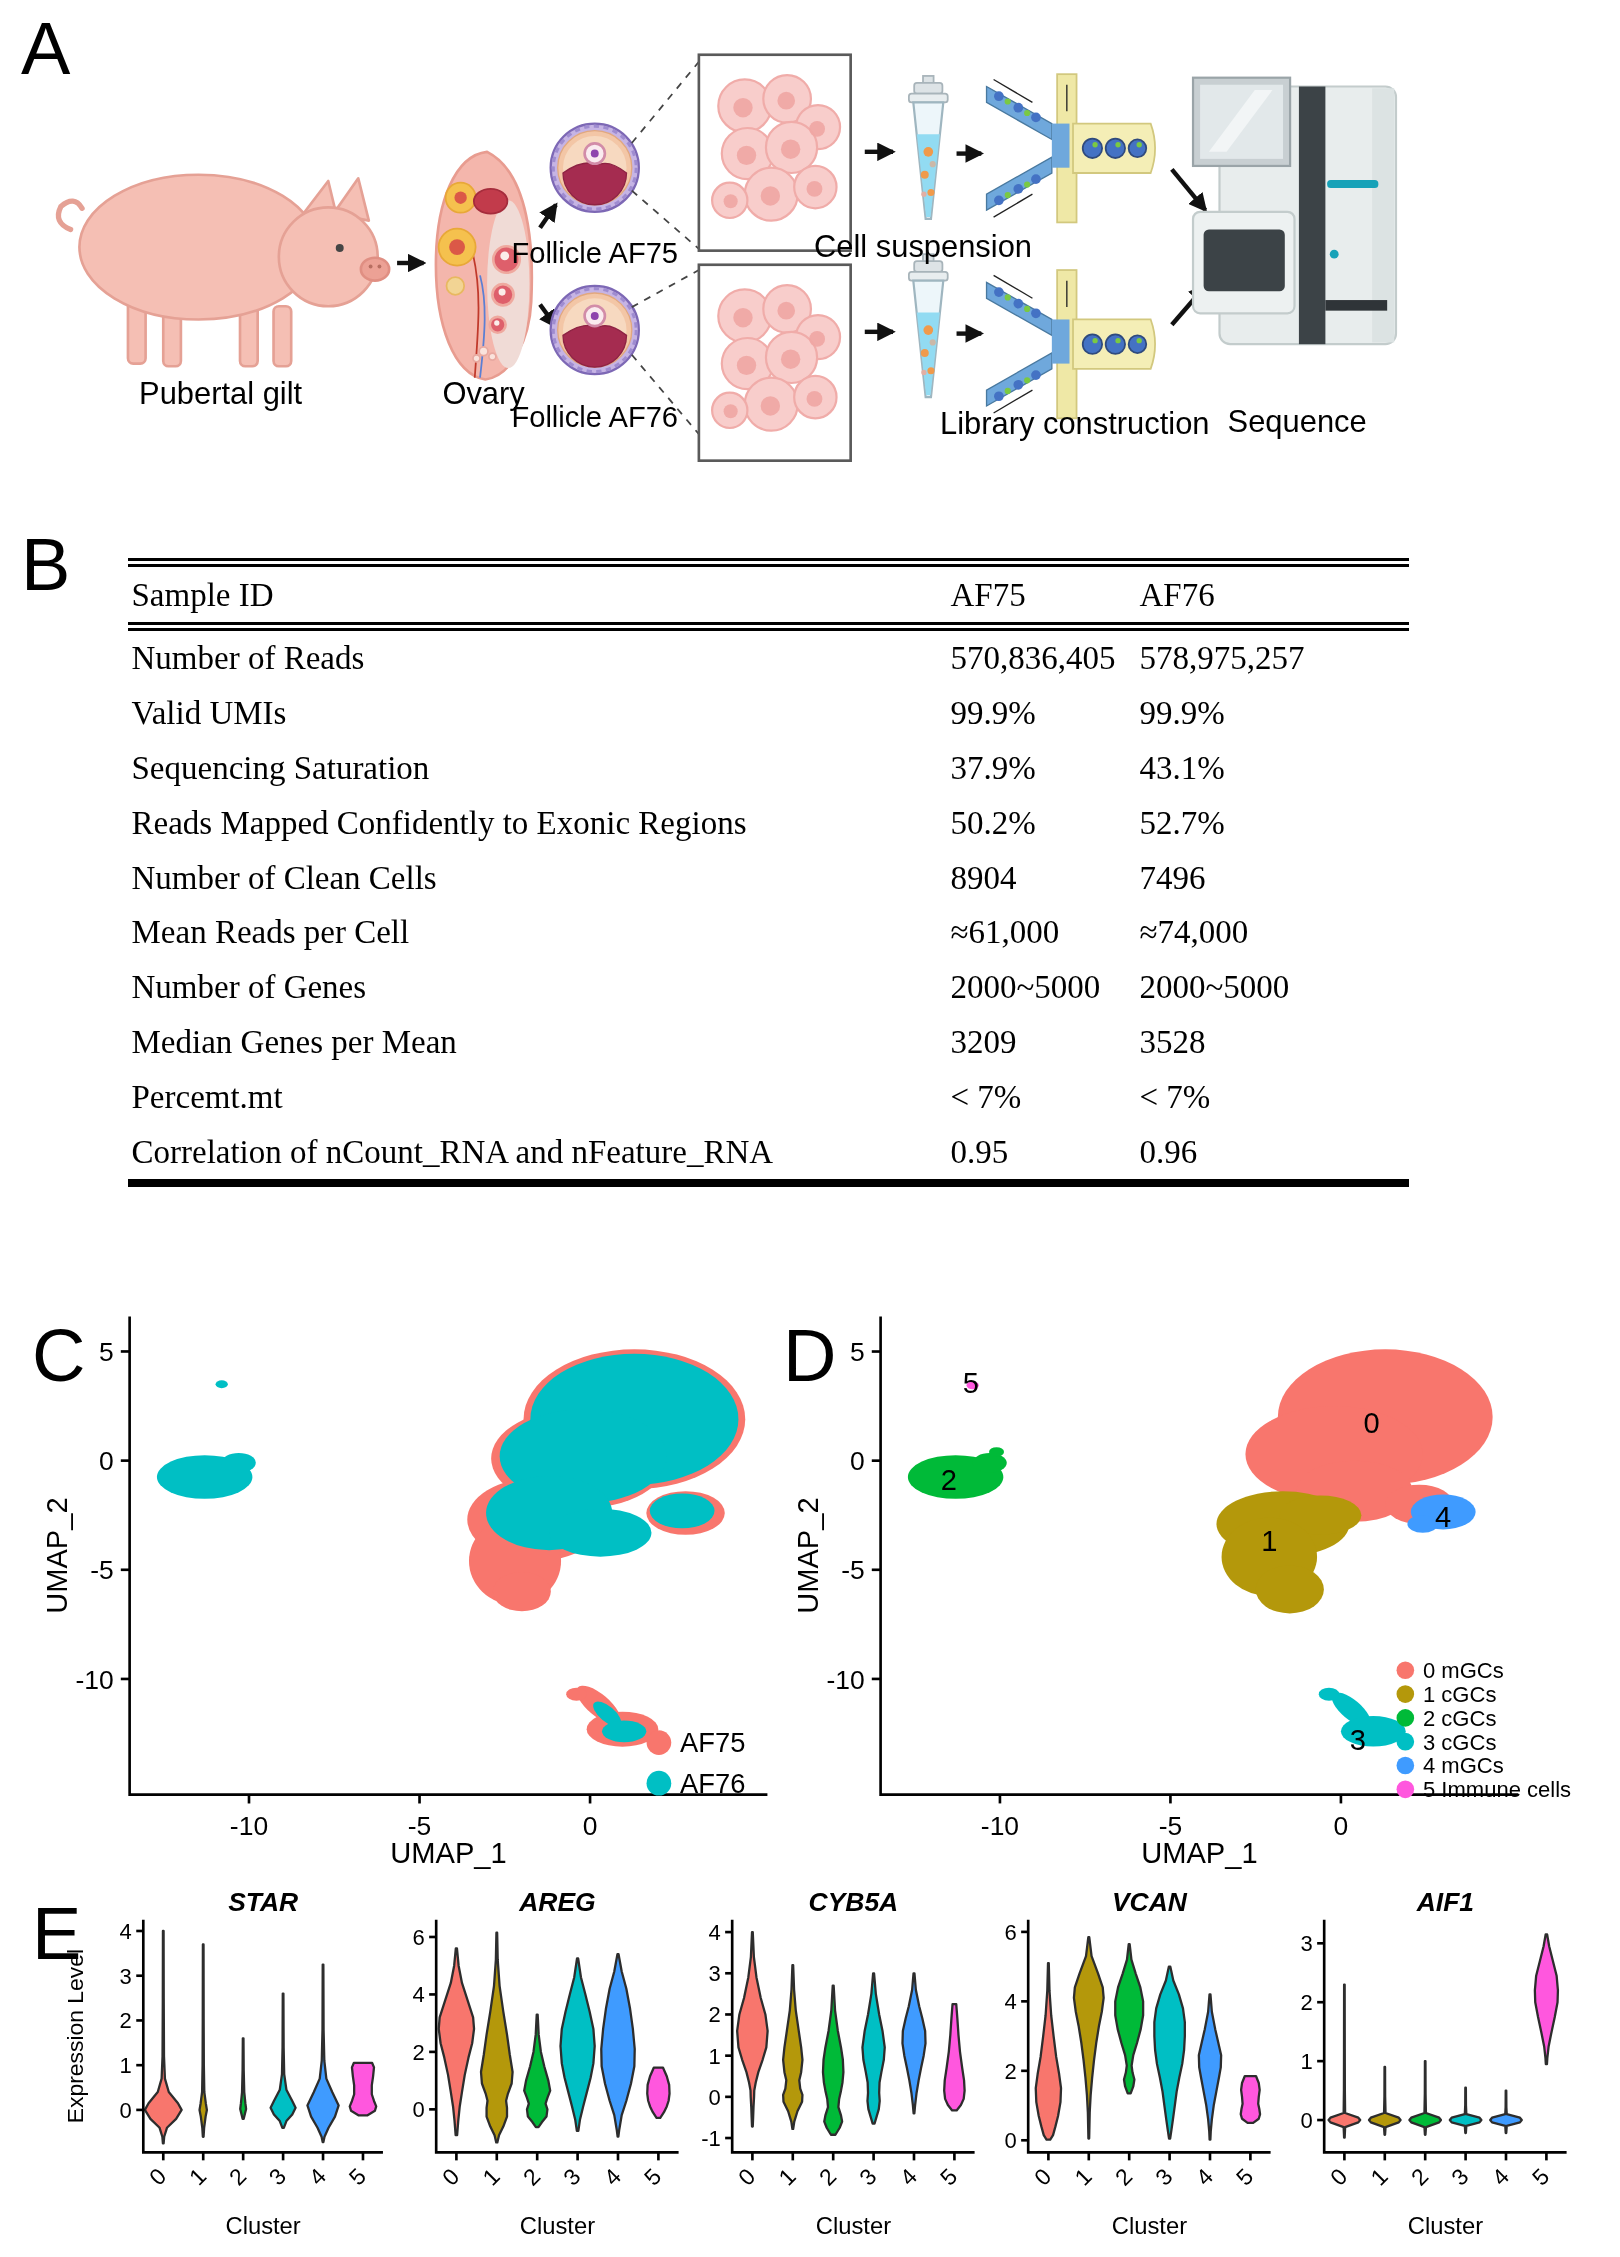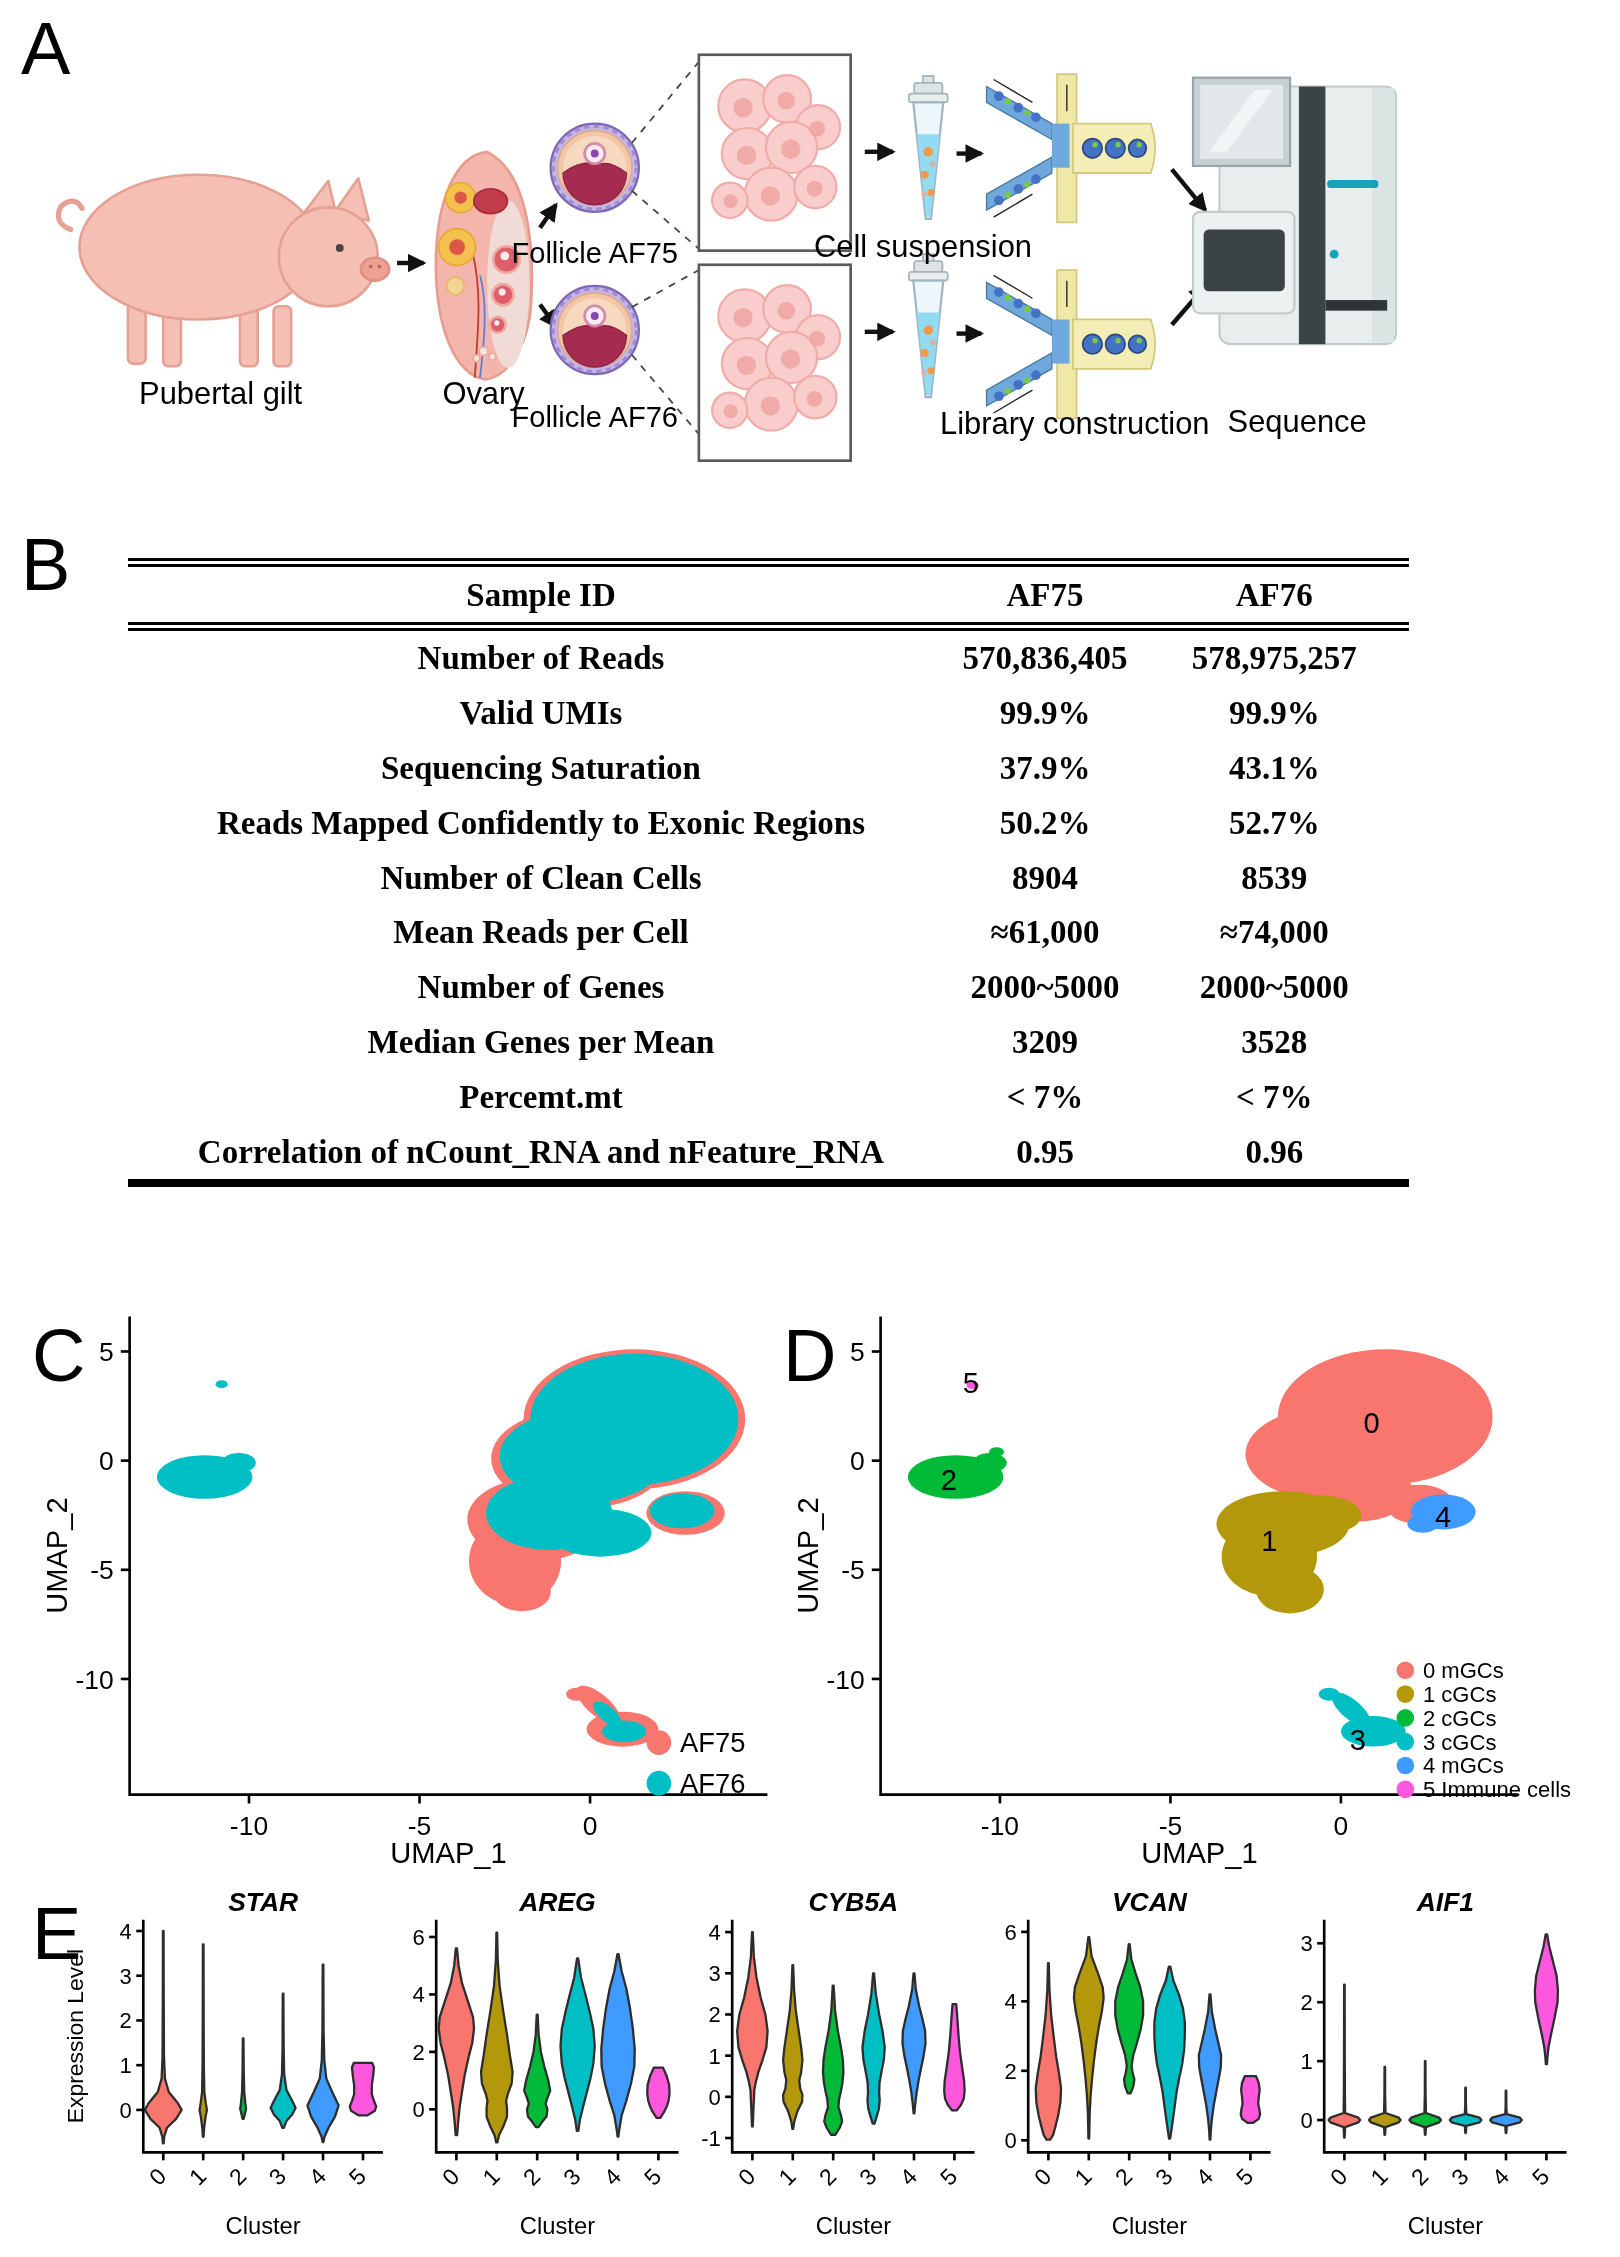"Sample ID" table.qc th, table.qc td { font-weight: bold -> normal; text-align: center -> left }
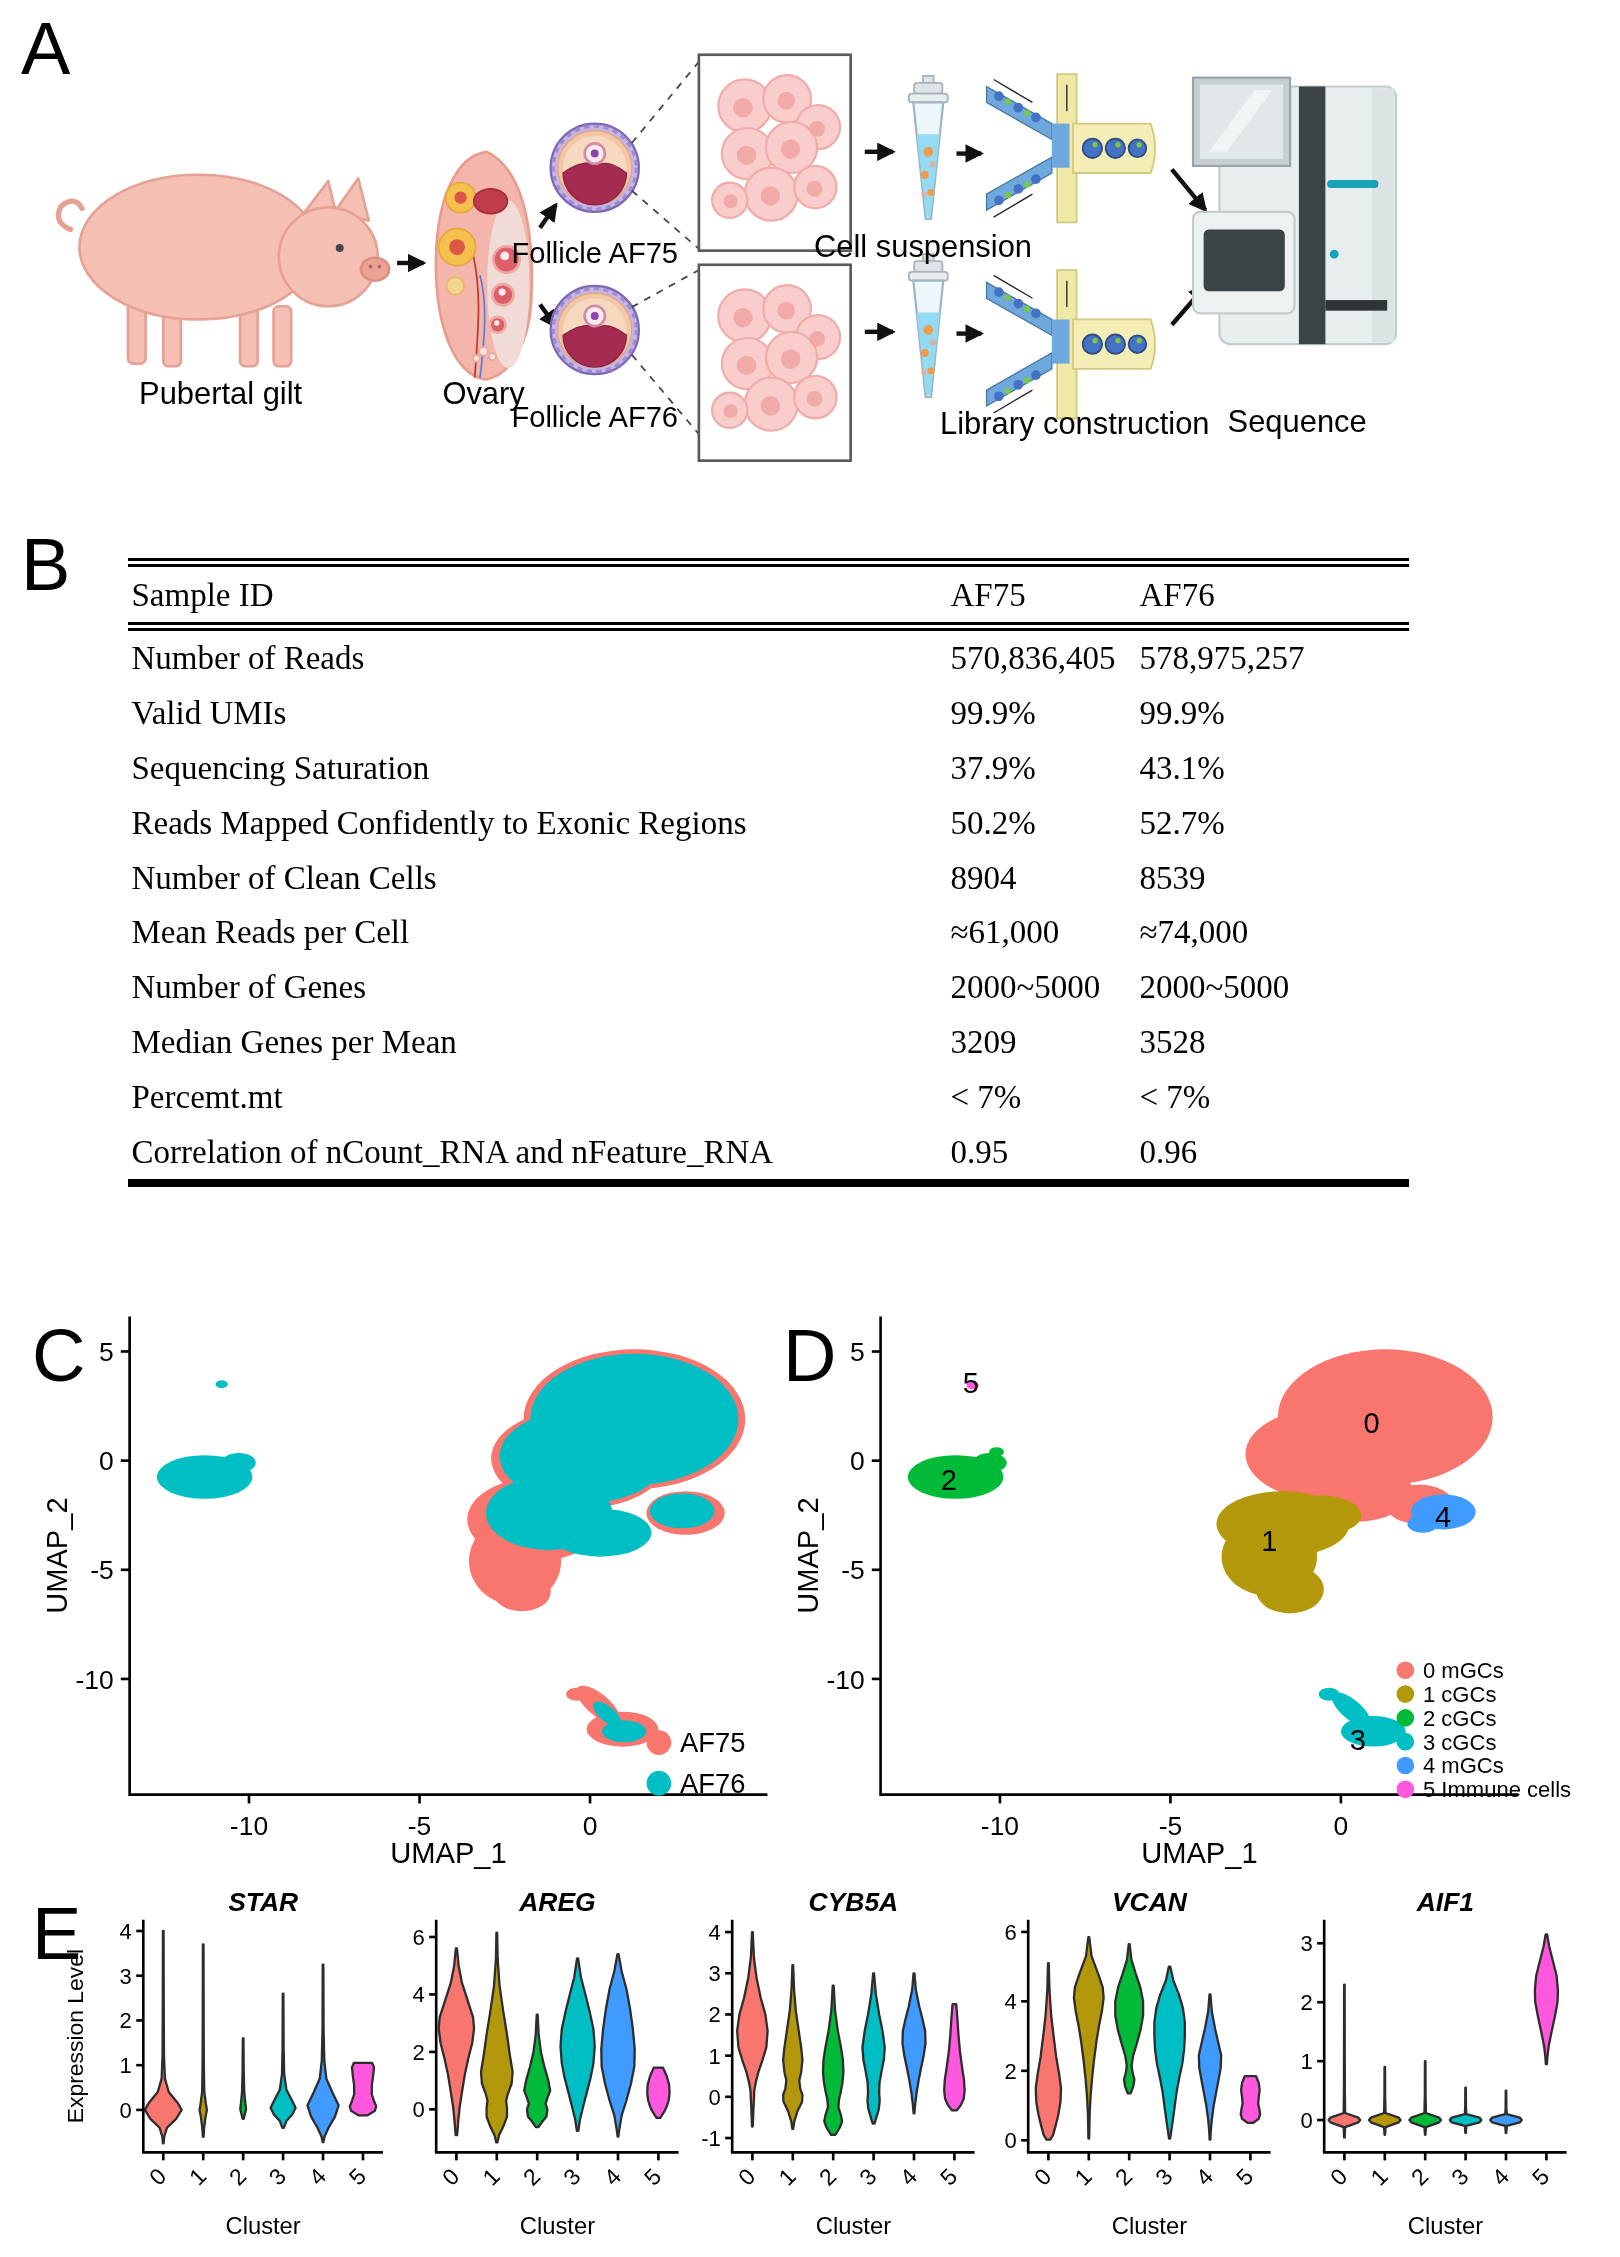"8539" td { text: 8539 -> 7496 }
